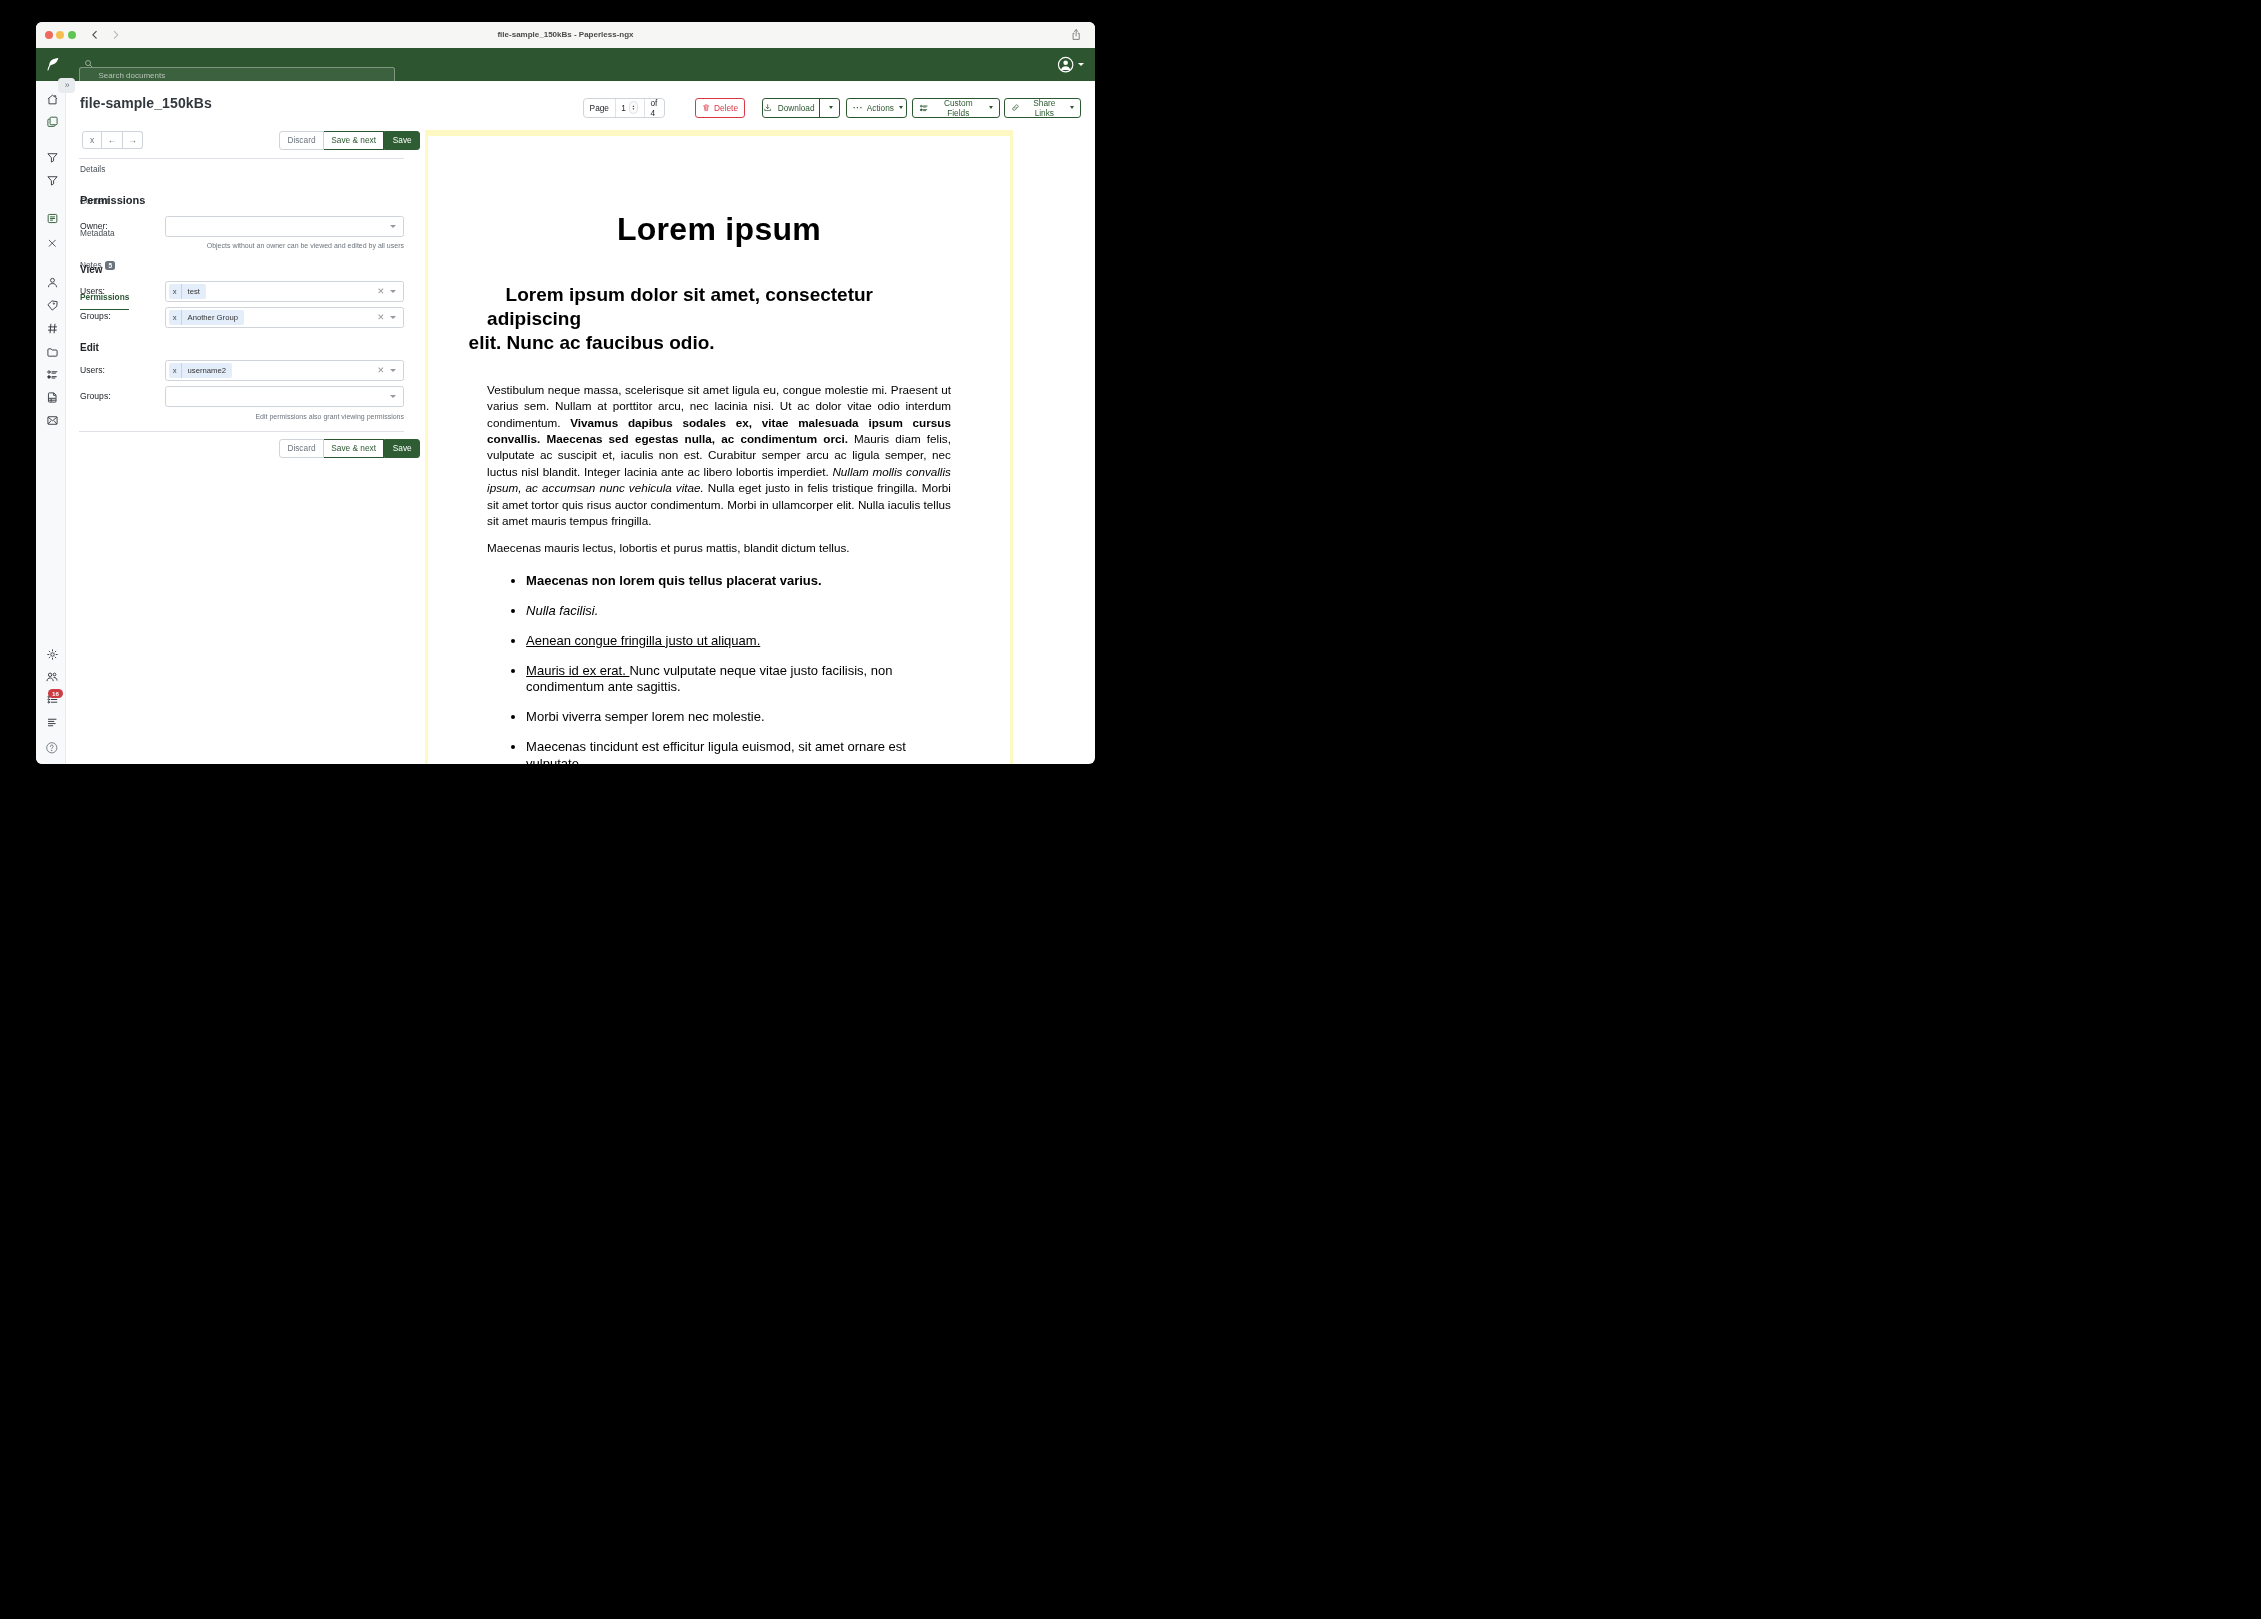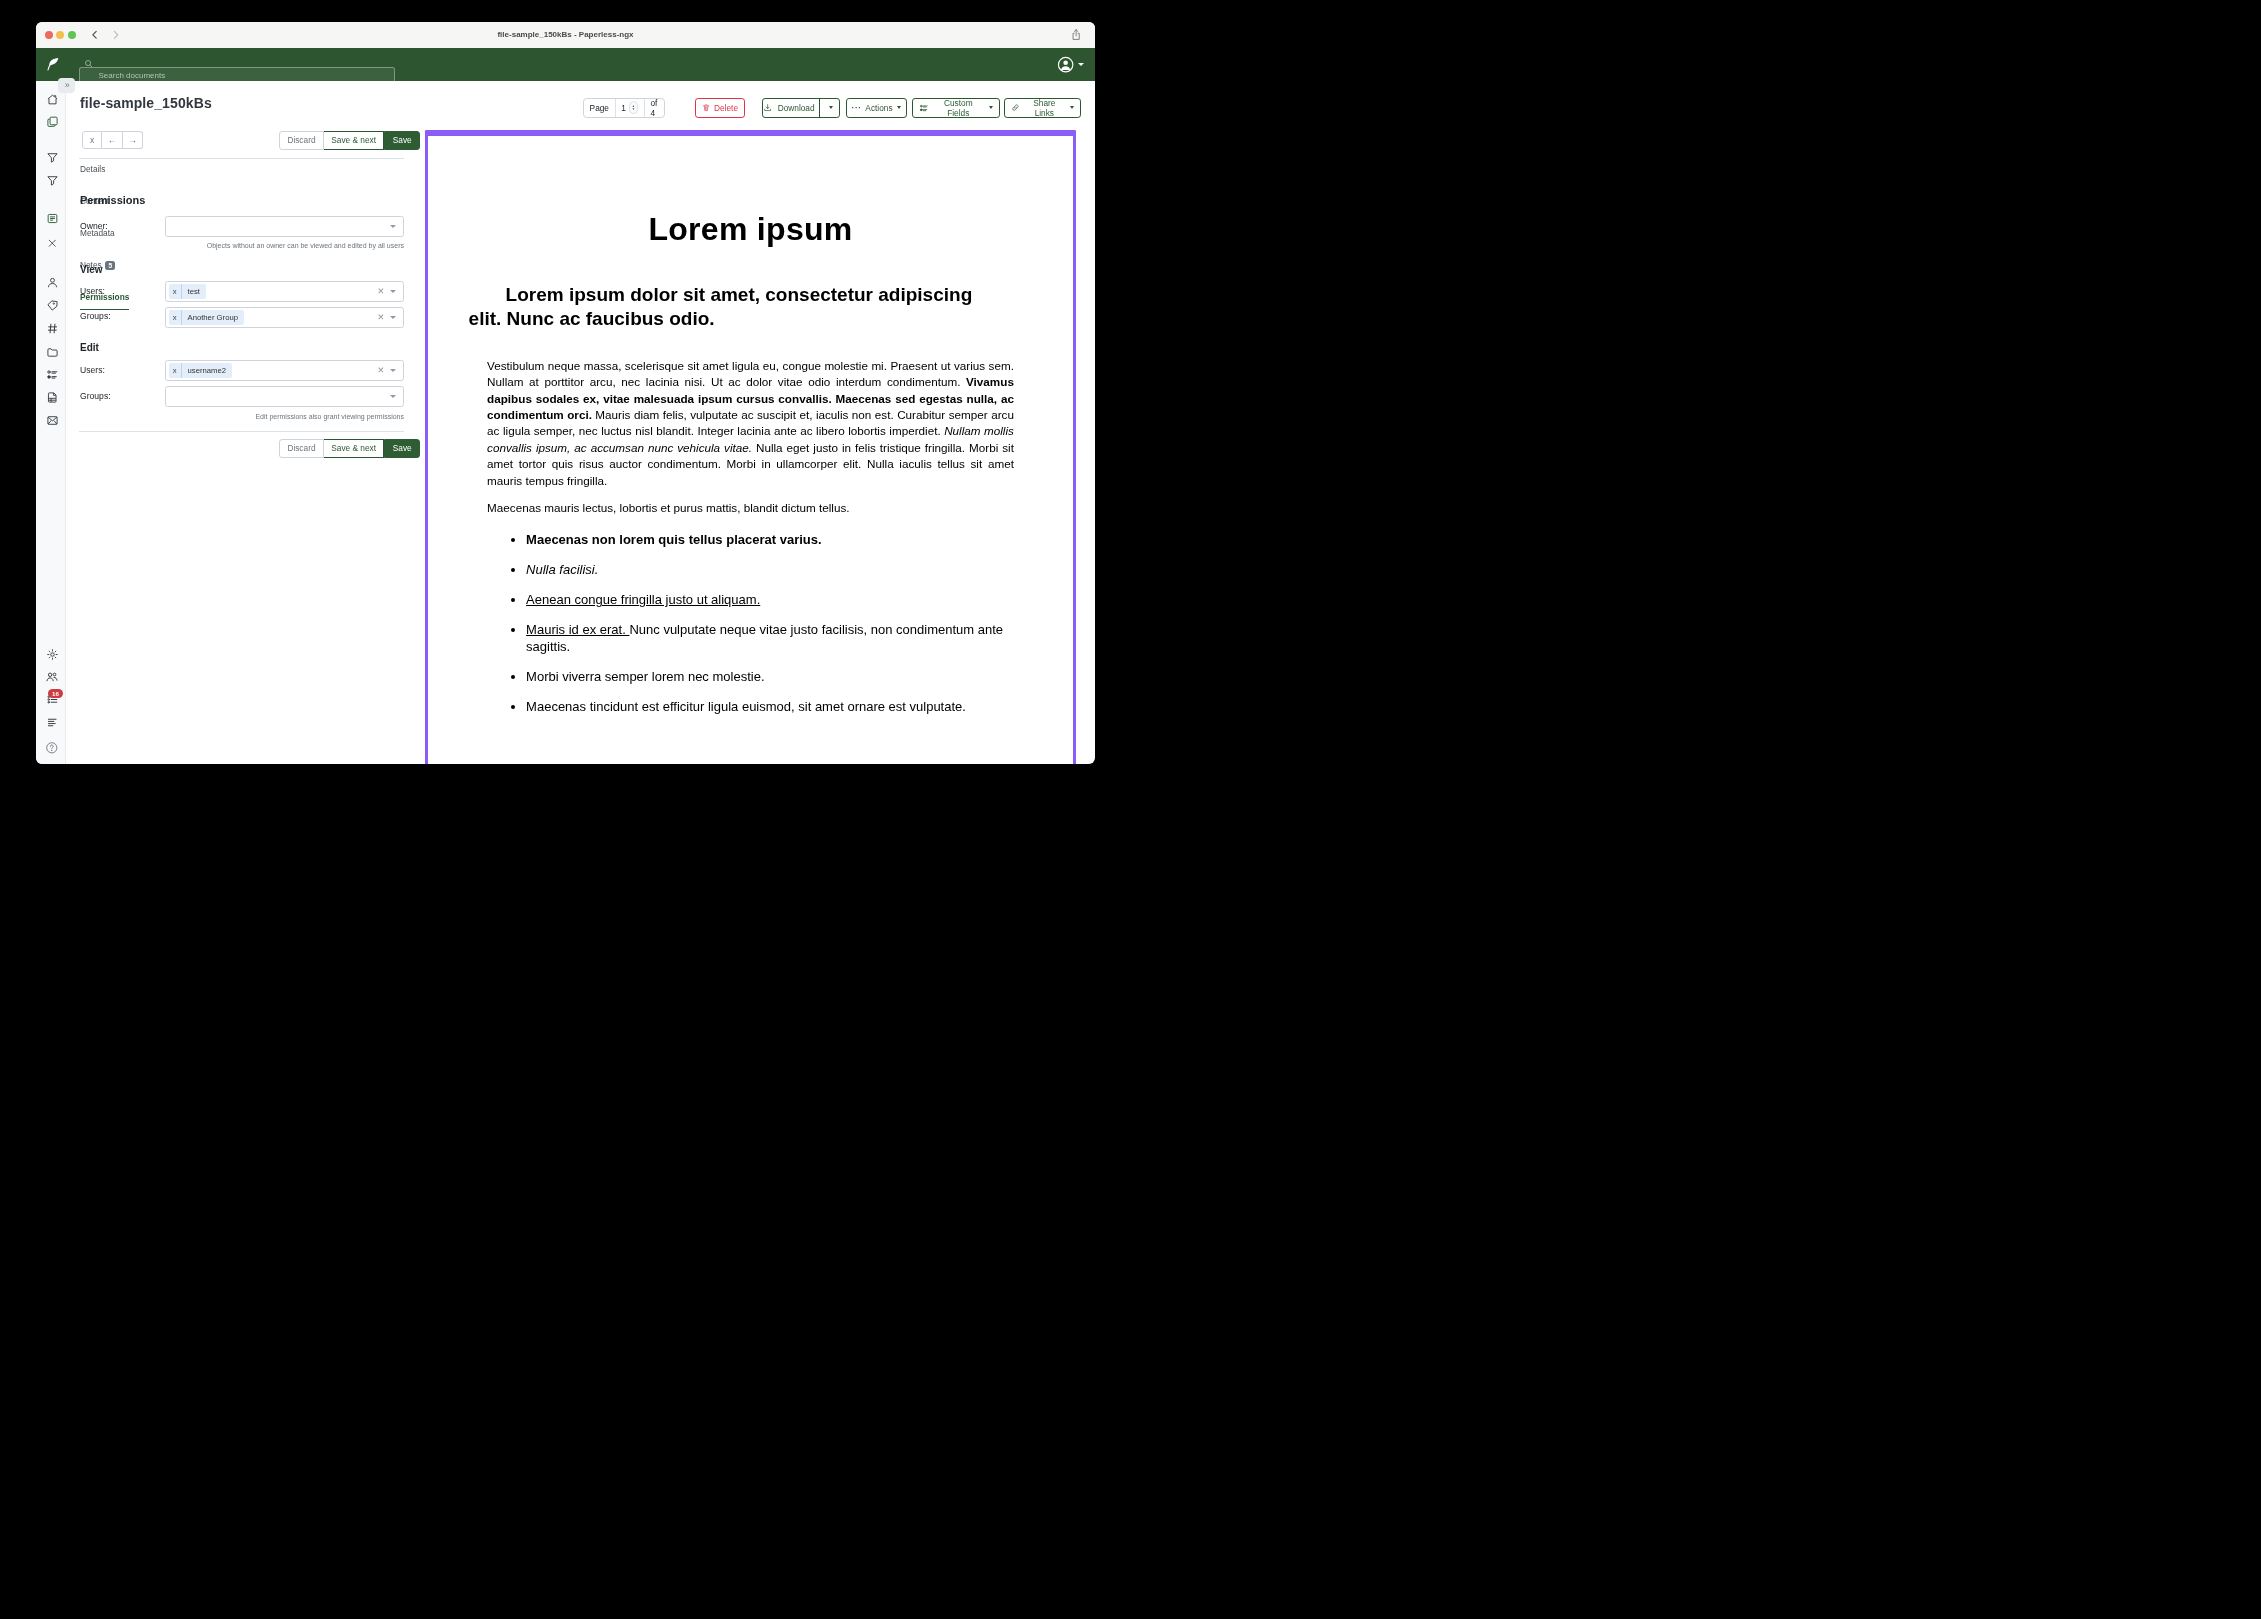"Delete" .btn { justify-content: center -> flex-start }
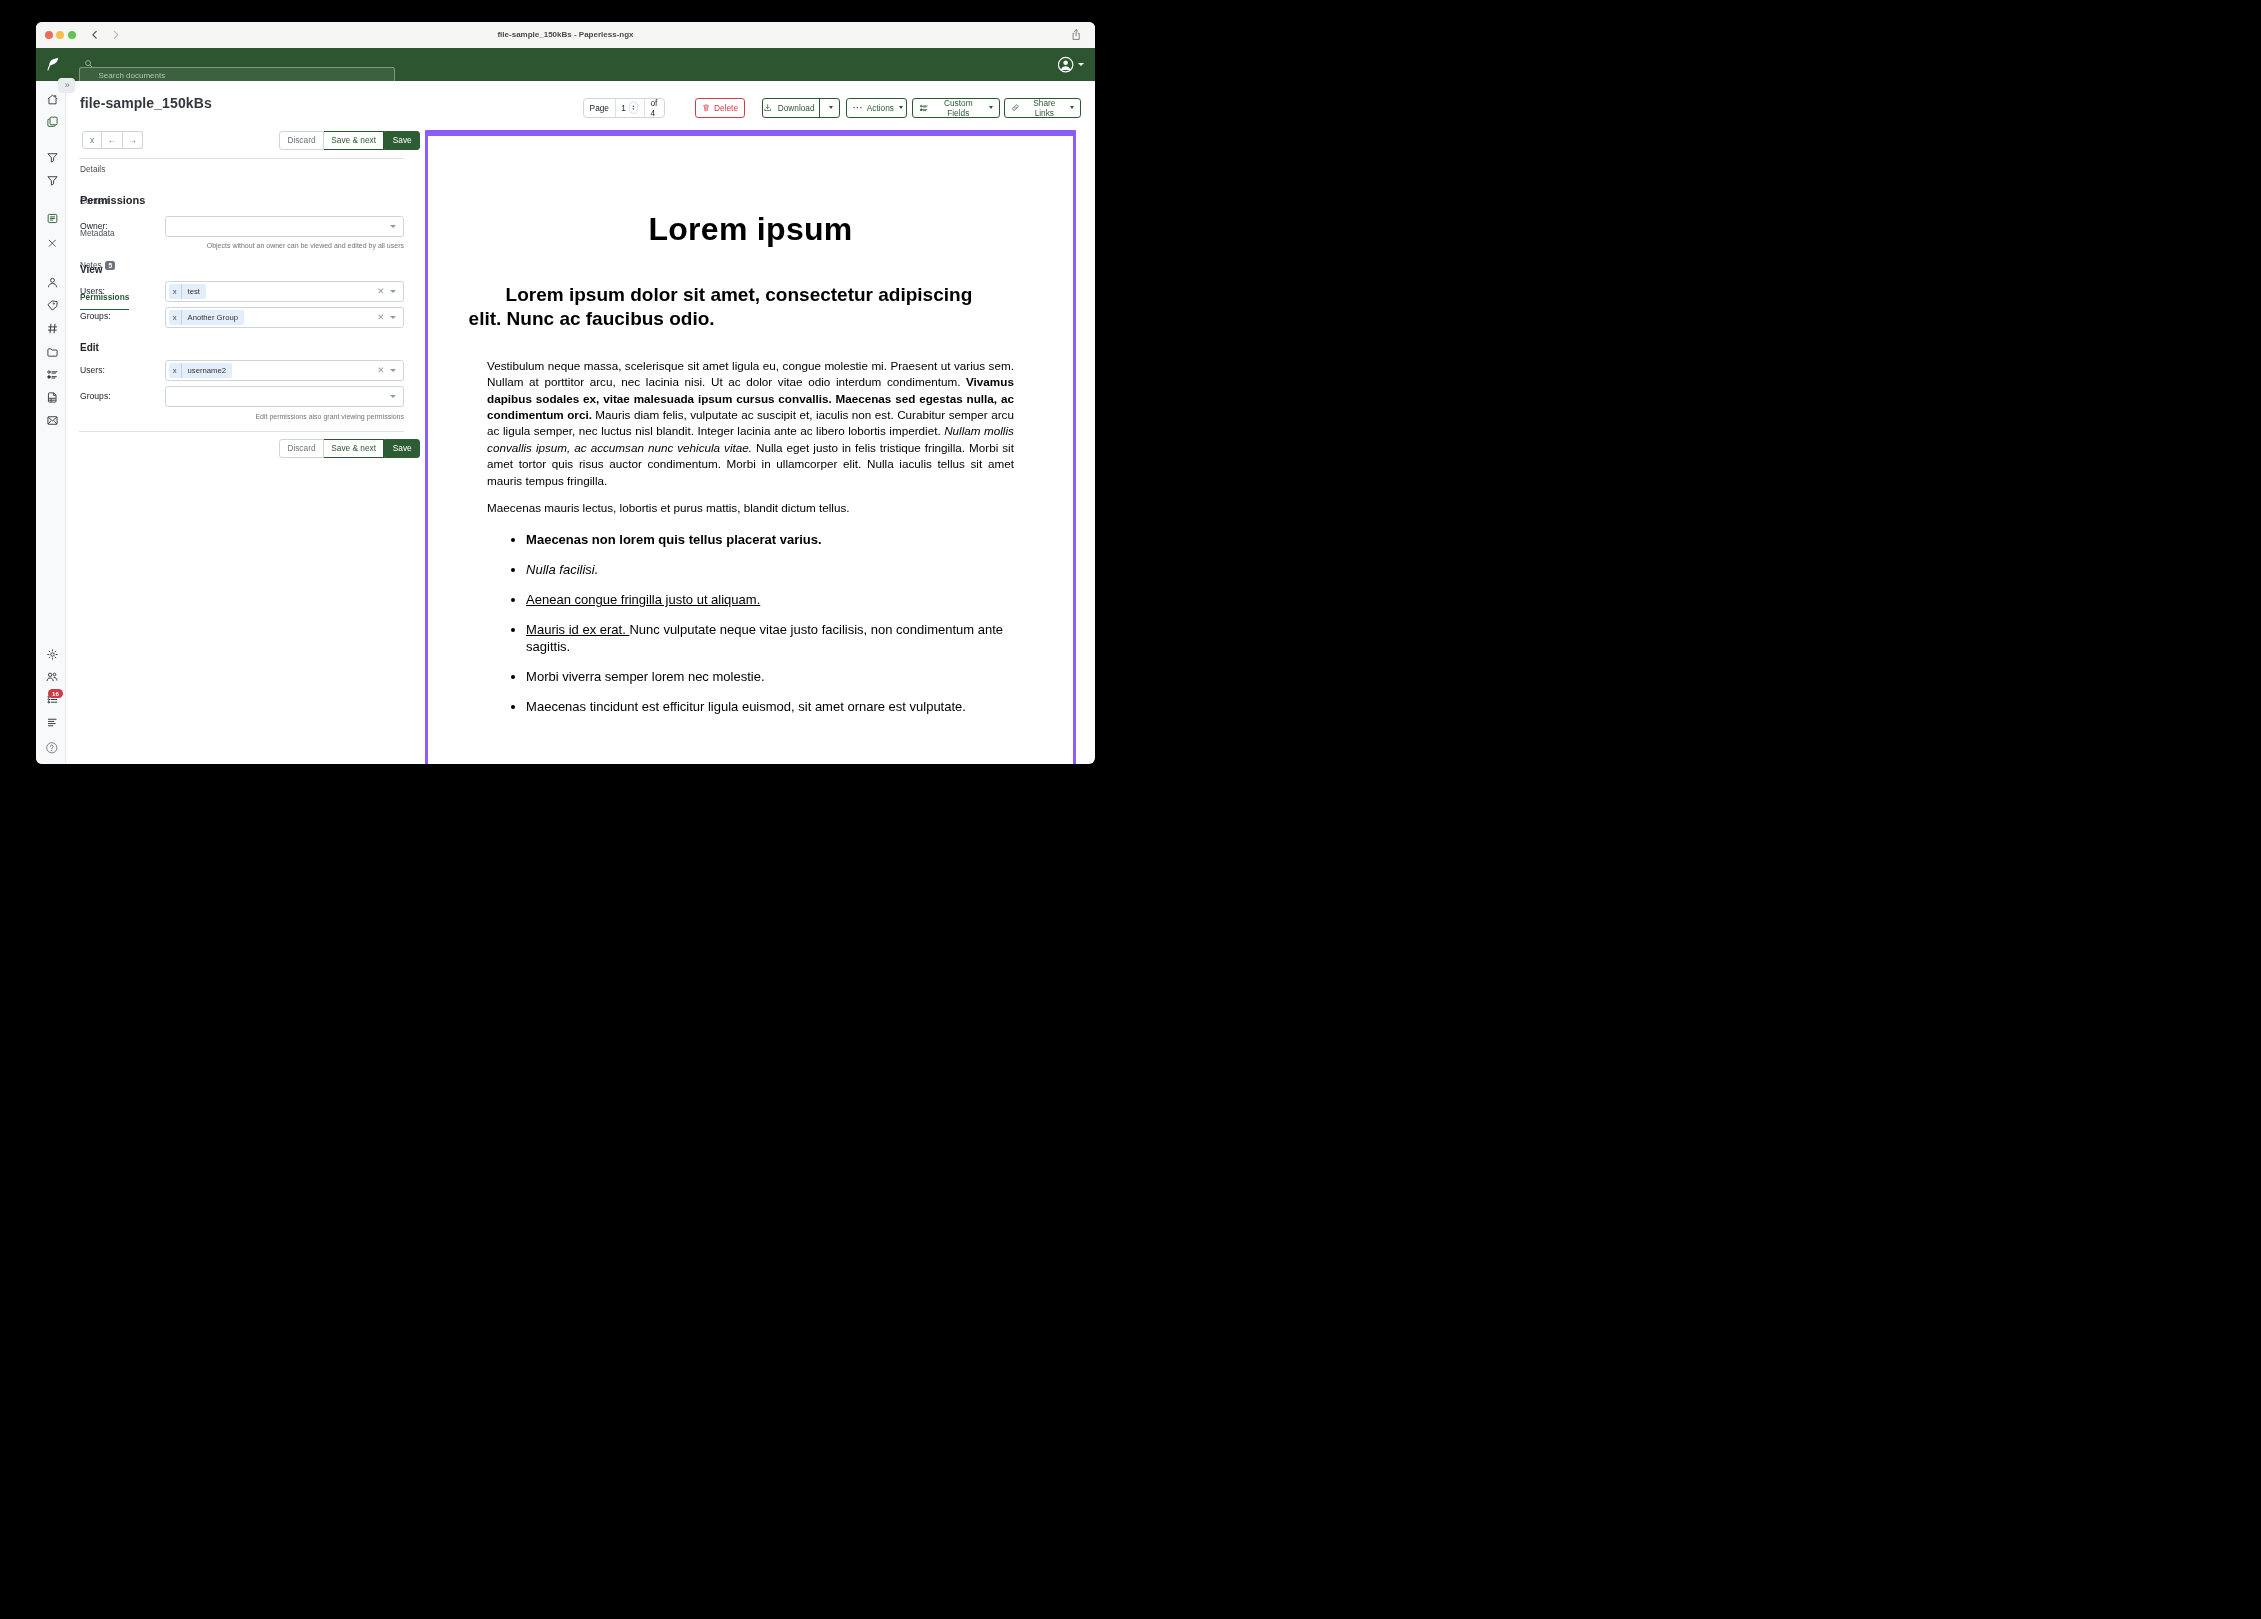"Lorem ipsum" .preview { background: #8b5cf6 -> #fef9c3; width: 651px -> 588px }
